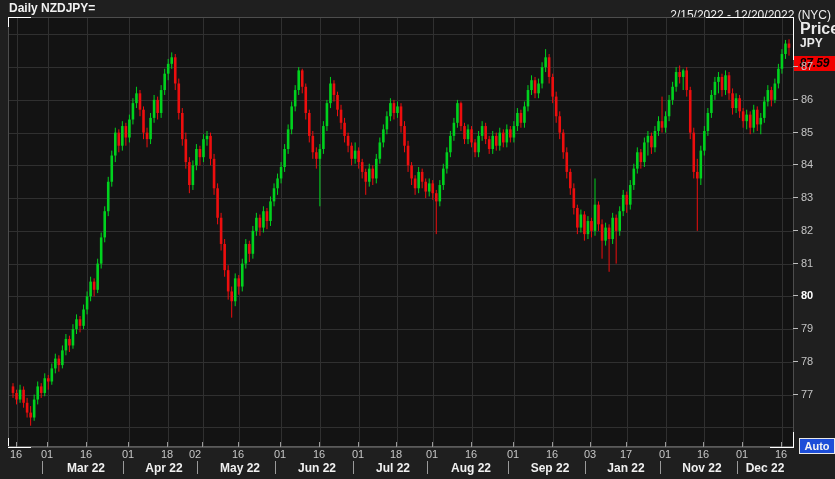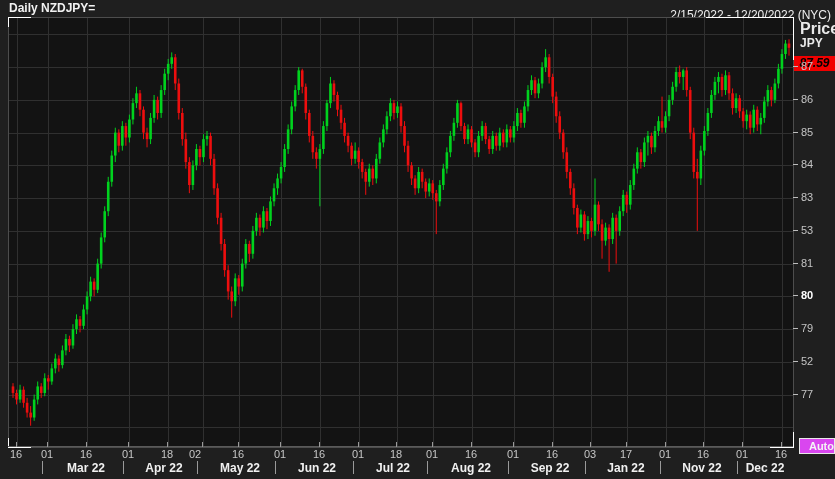"53" div.ylab { text: 53 -> 82 }
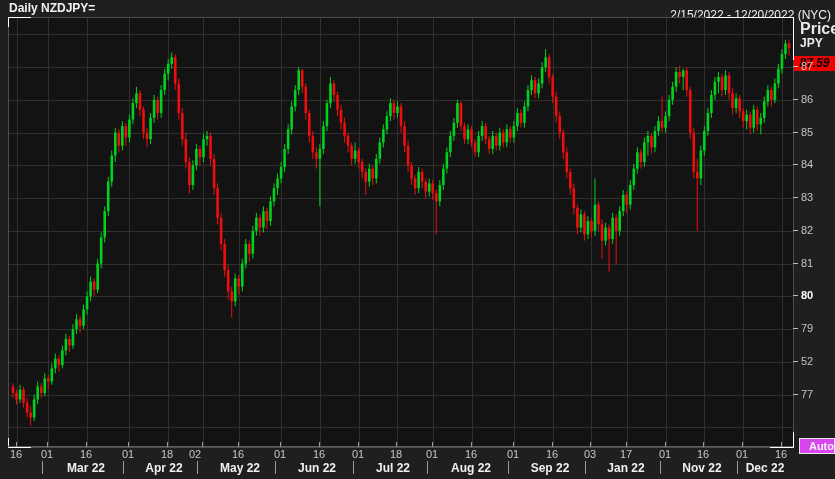"52" div.ylab { text: 52 -> 78 }
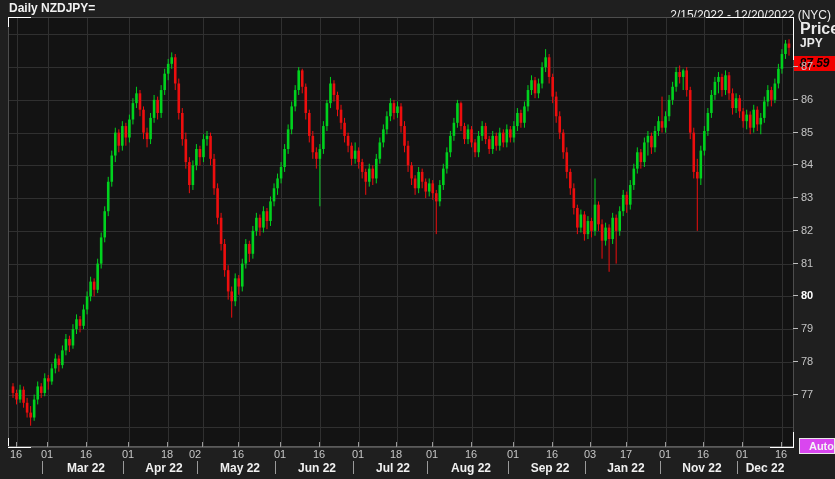"Auto" .auto-btn { background: #d946ef -> #1d4ed8; text-align: right -> center }
